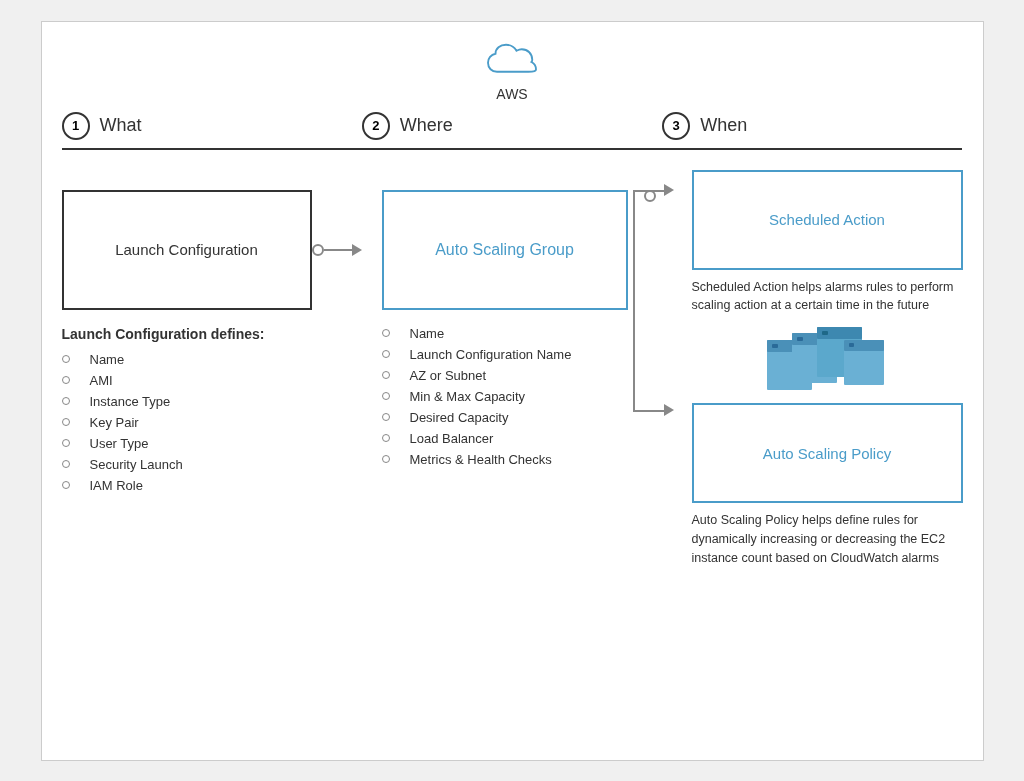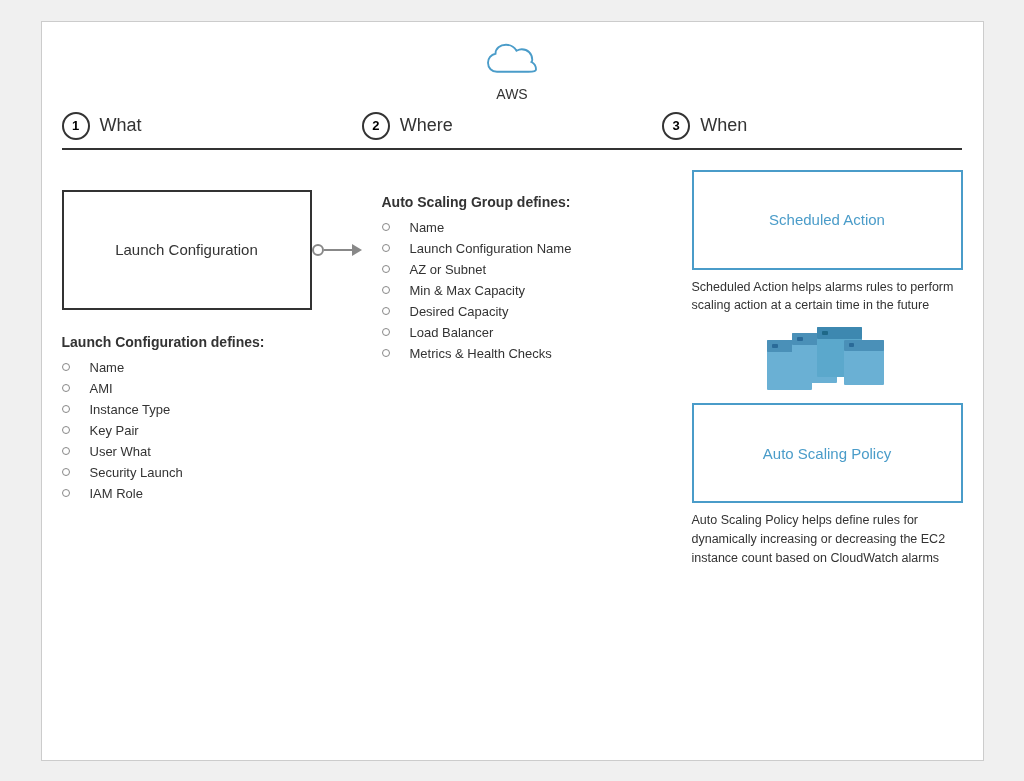"Auto Scaling Group" div { html: none -> <div> <div> <span>Auto Scaling Group</span> </div> <div> <div></div> <div></div> <div></div> <div></div> <div> <div></div> </div> <div> <div></div> </div> </div> </div> }
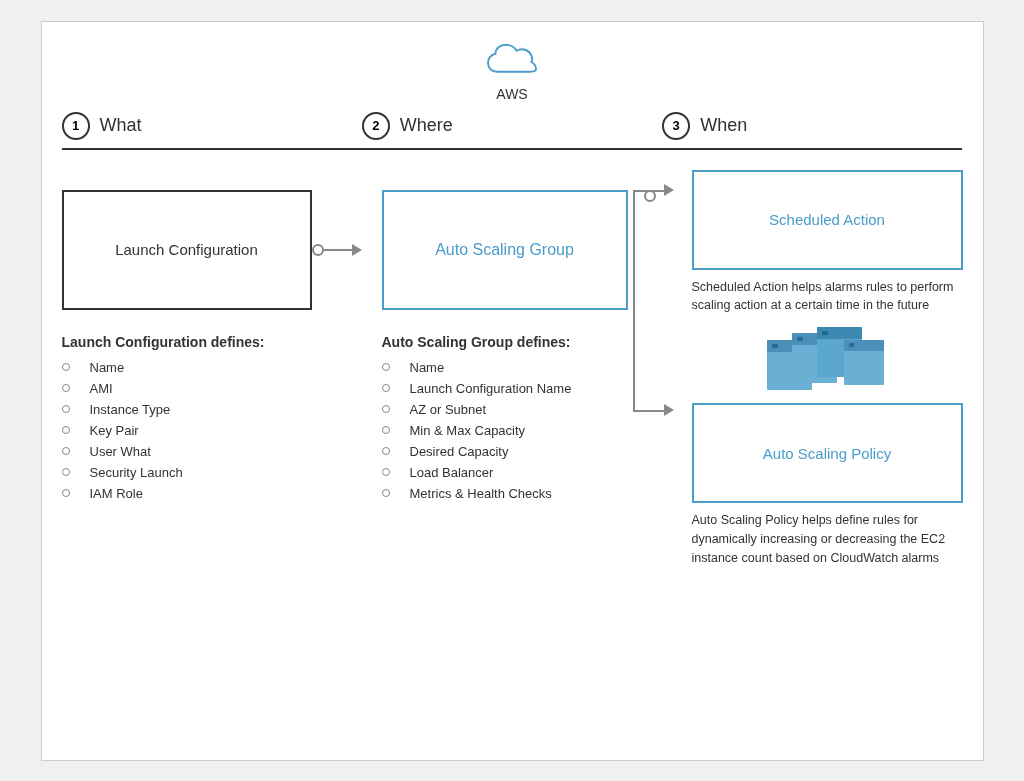"Launch Configuration defines:" .defines-section { margin-top: 24px -> 16px }
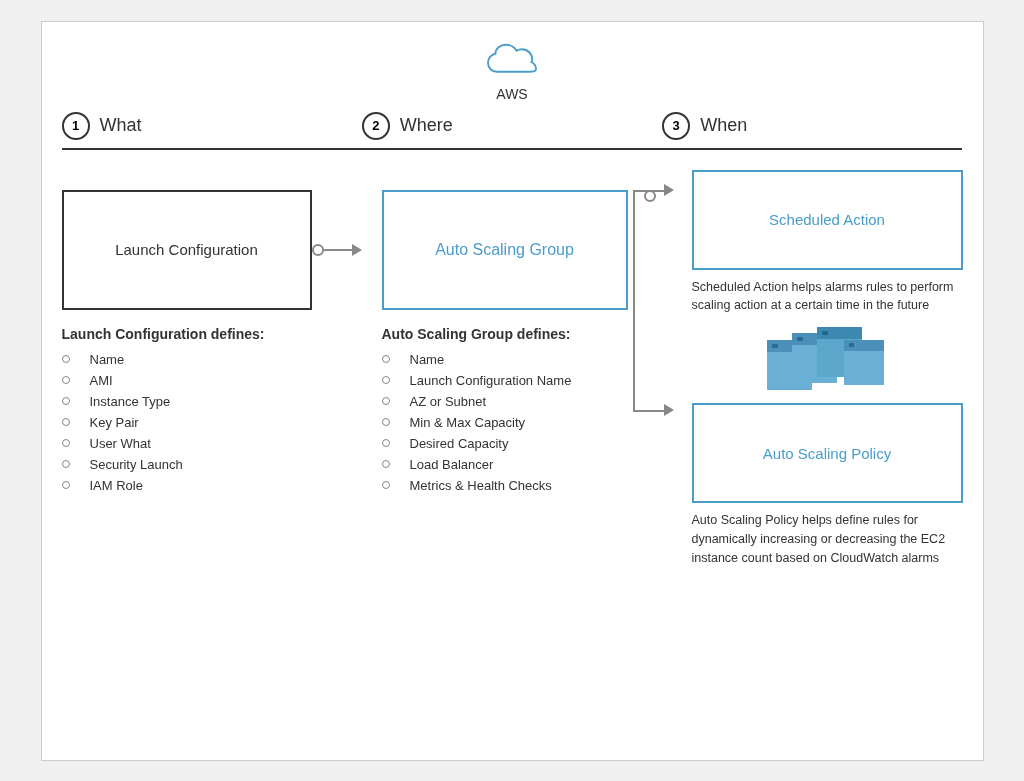"Auto Scaling Group defines:" div.defines-title { html: <div>Auto Scaling Group defines:</div> -> none }
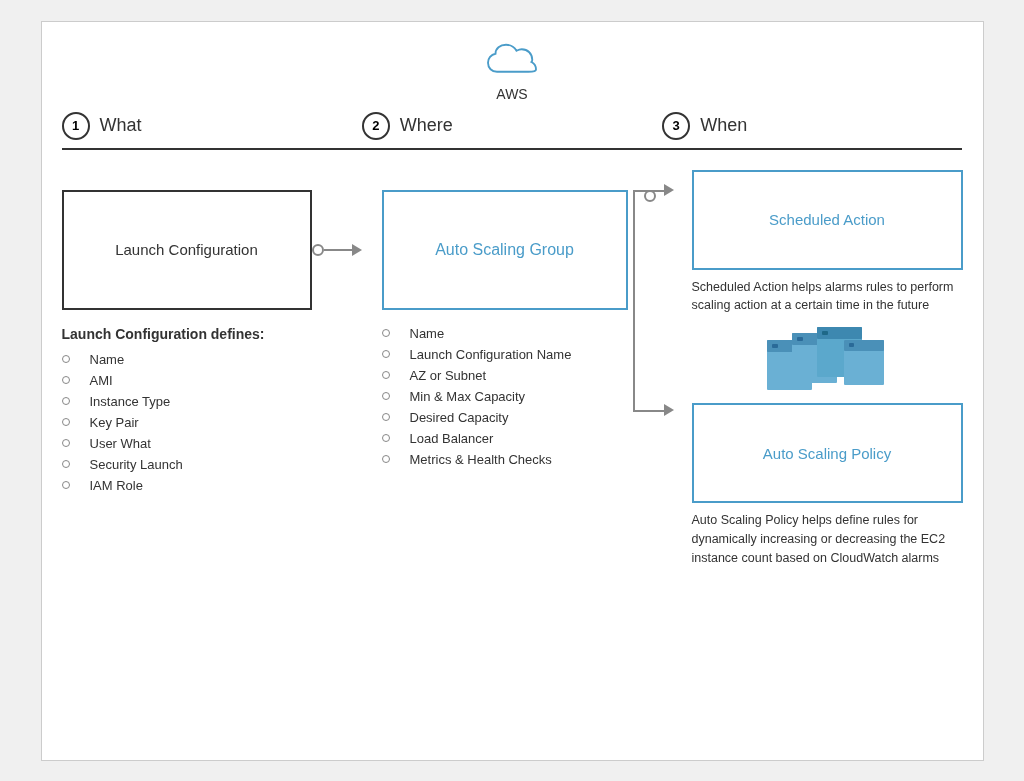"User What" span { text: What -> Type }
